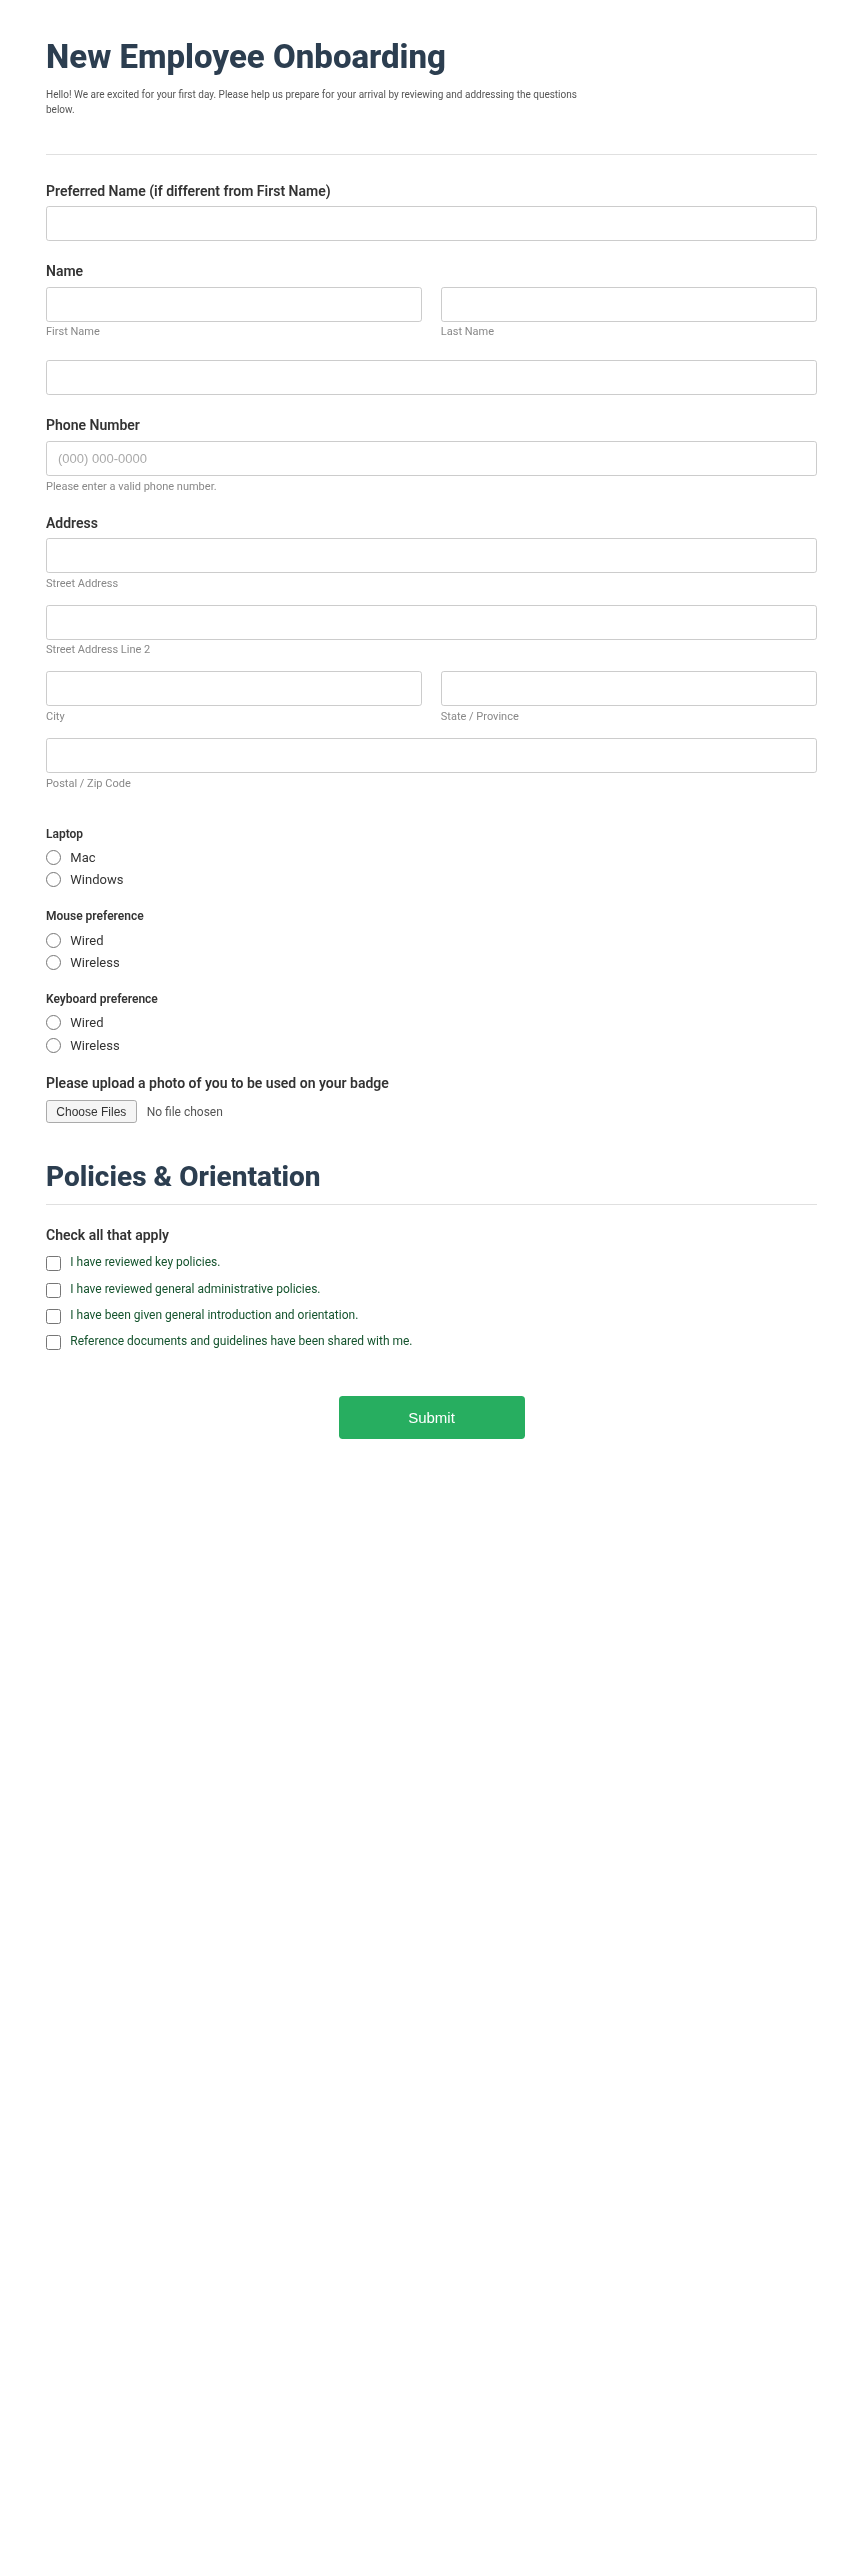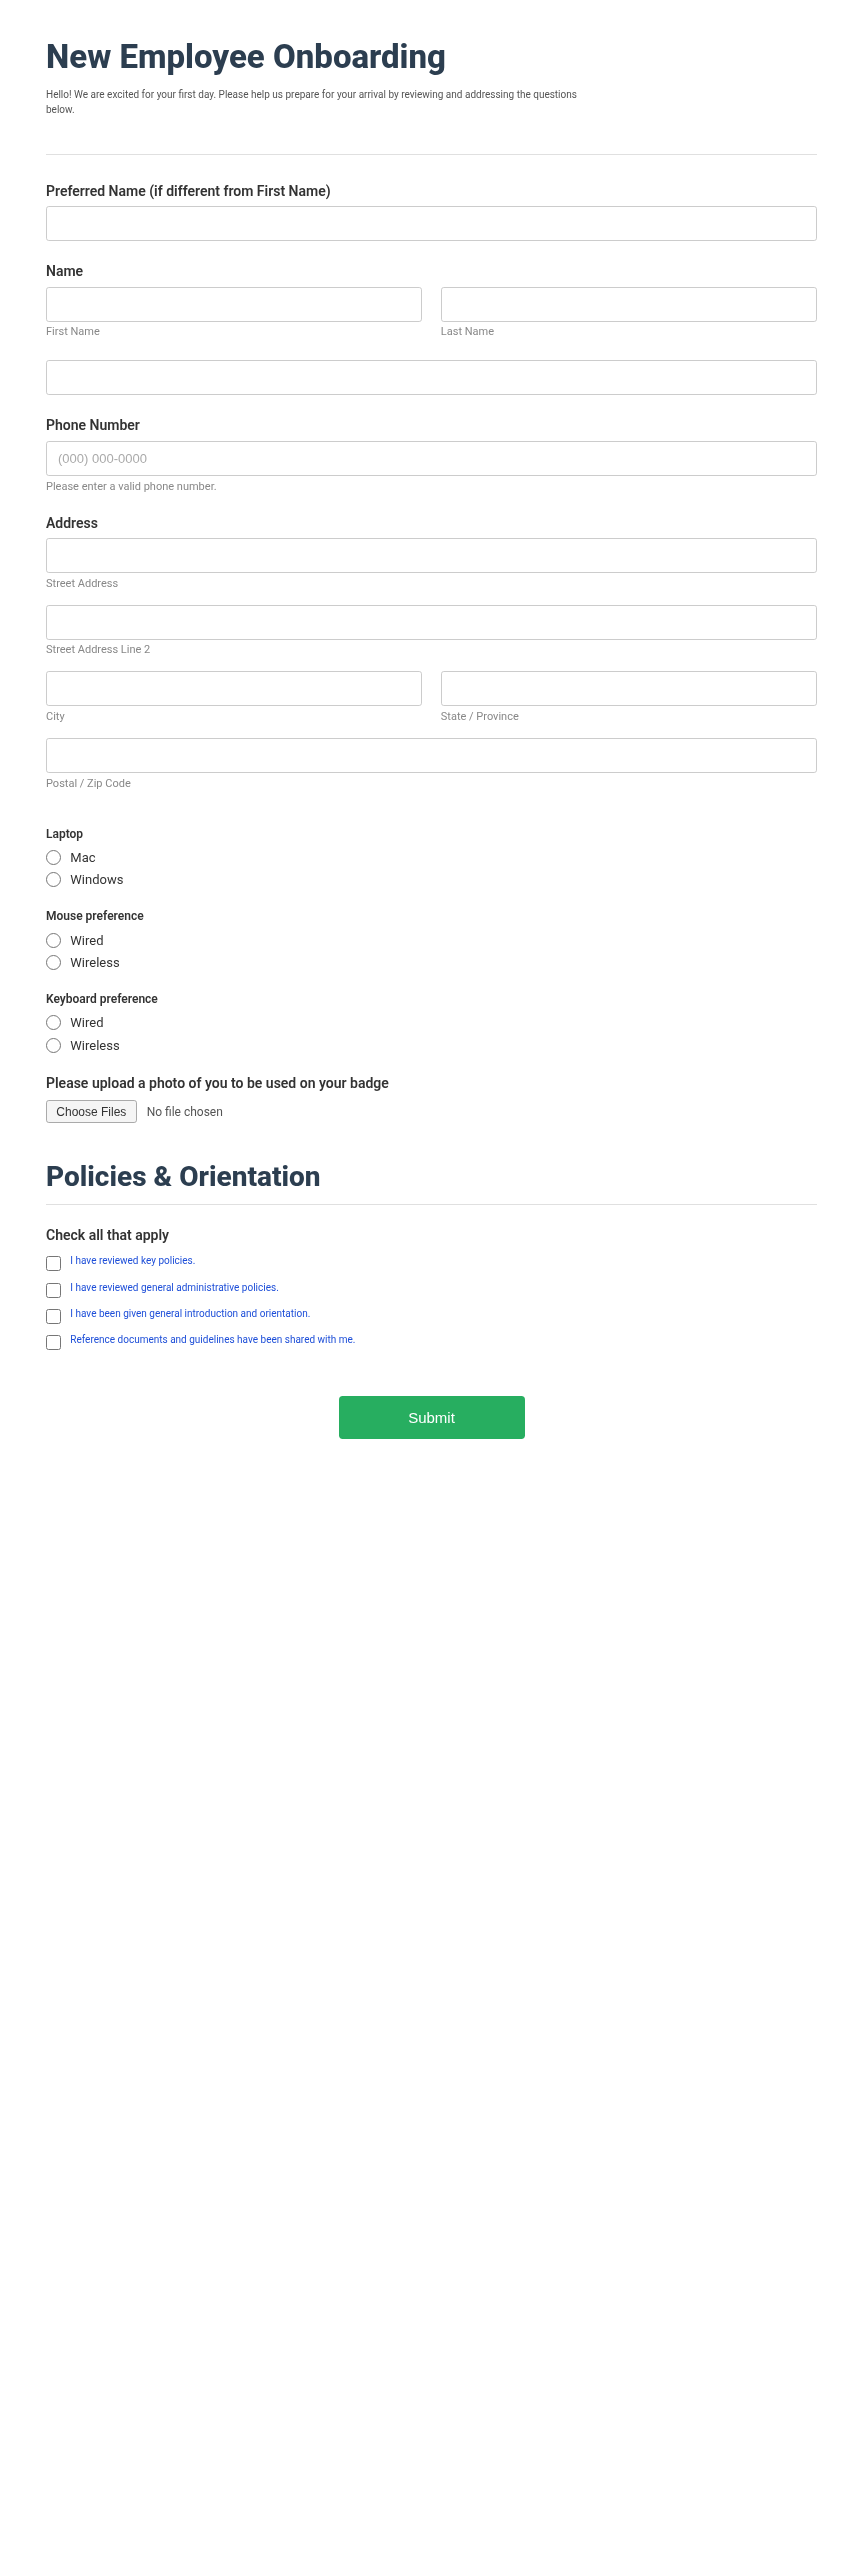"I have reviewed key policies." .checkbox-option label { color: #1d4ed8 -> #14532d; font-size: 10px -> 12px }
